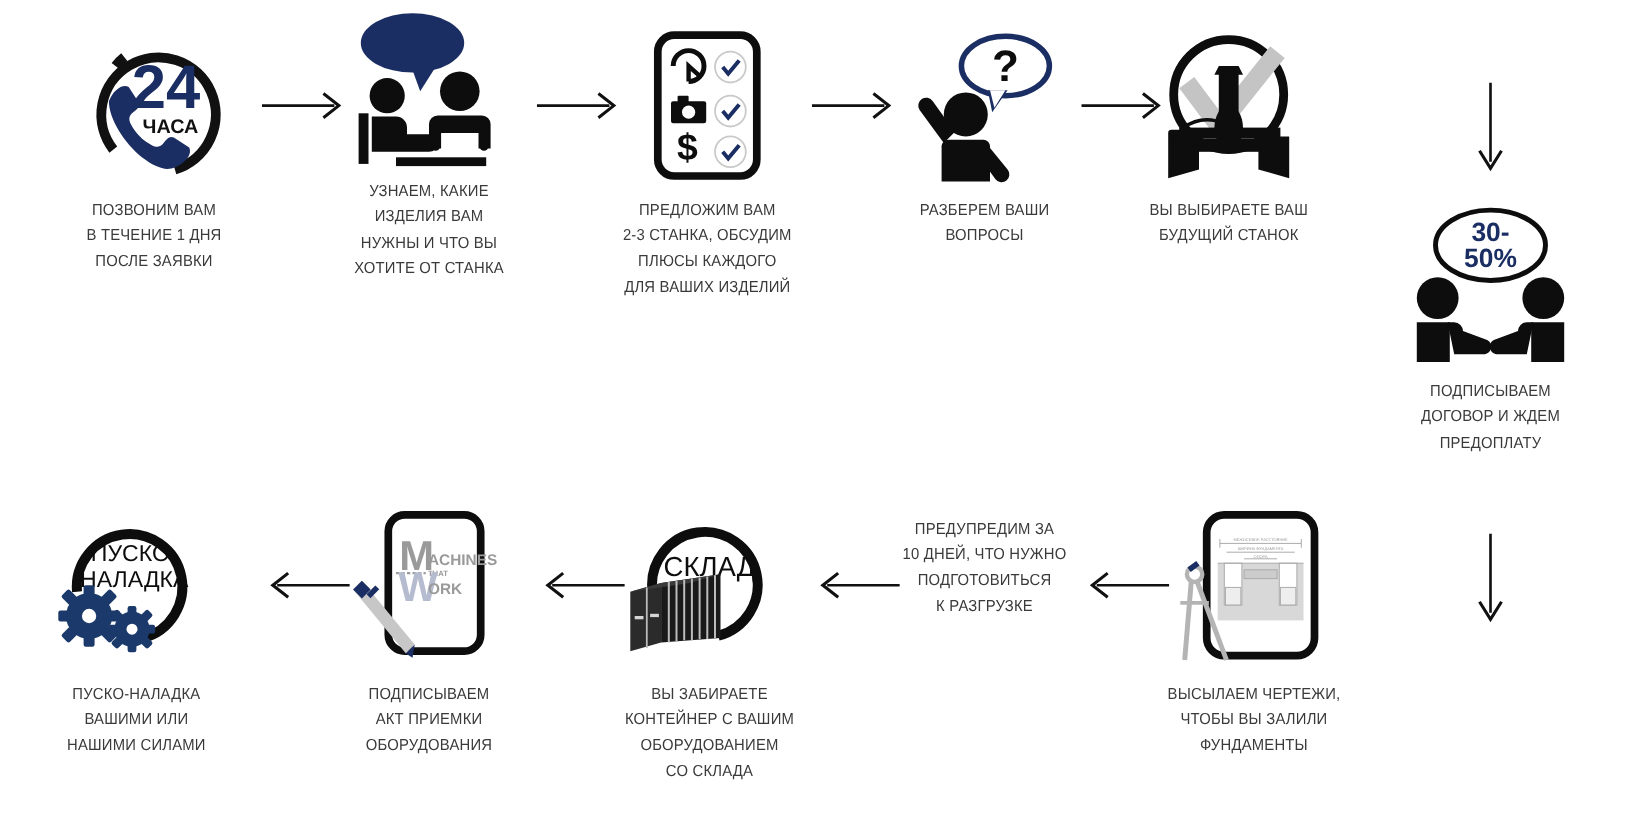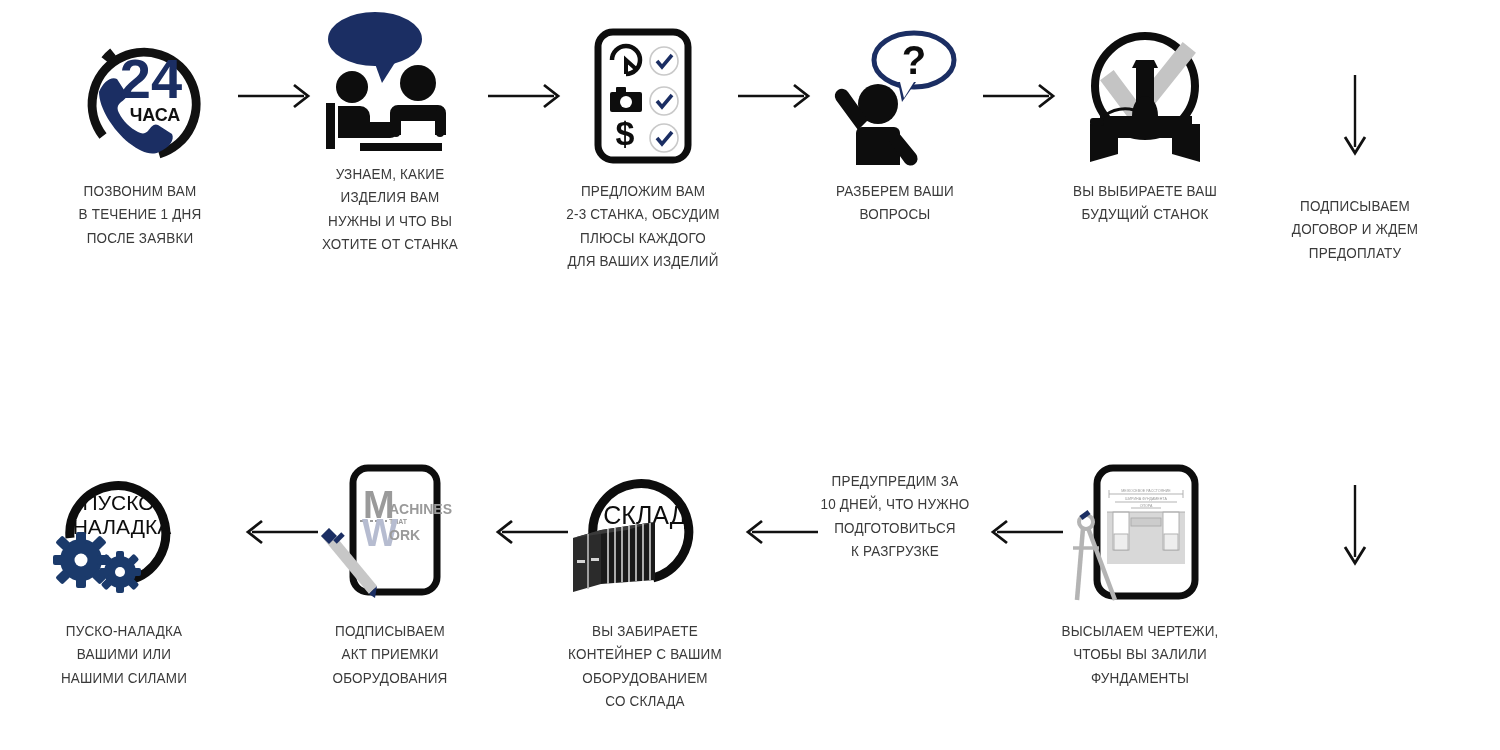"ВЫ ВЫБИРАЕТЕ ВАШ" div.step { left: 1045px -> 1017px }
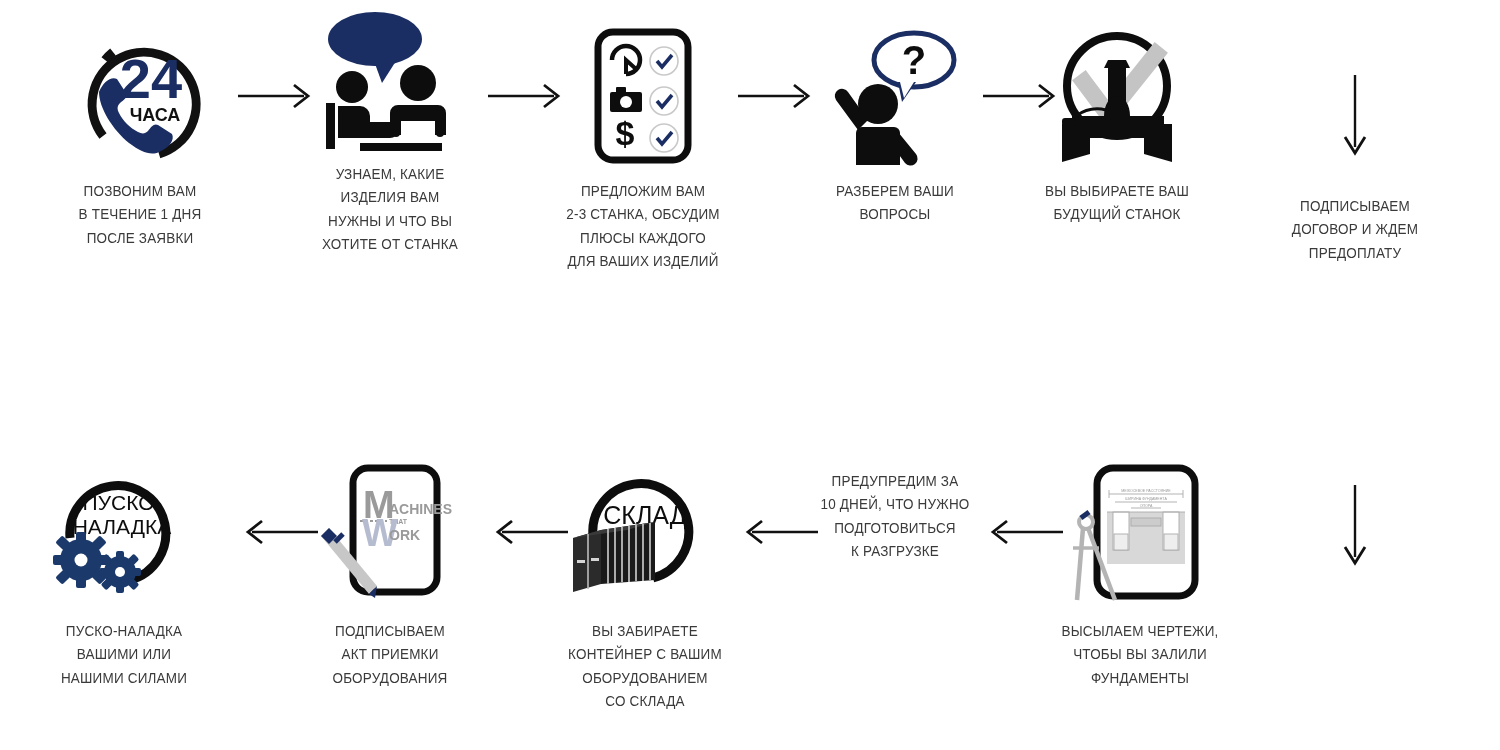"30-" div.icon-box { html: none -> <div> <svg> <ellipse></ellipse> <text>30-</text> <text>50%</text> <g> <circle></circle> <path></path> <path></path> <circle></circle> <path></path> <path></path> </g> </svg> </div> }
